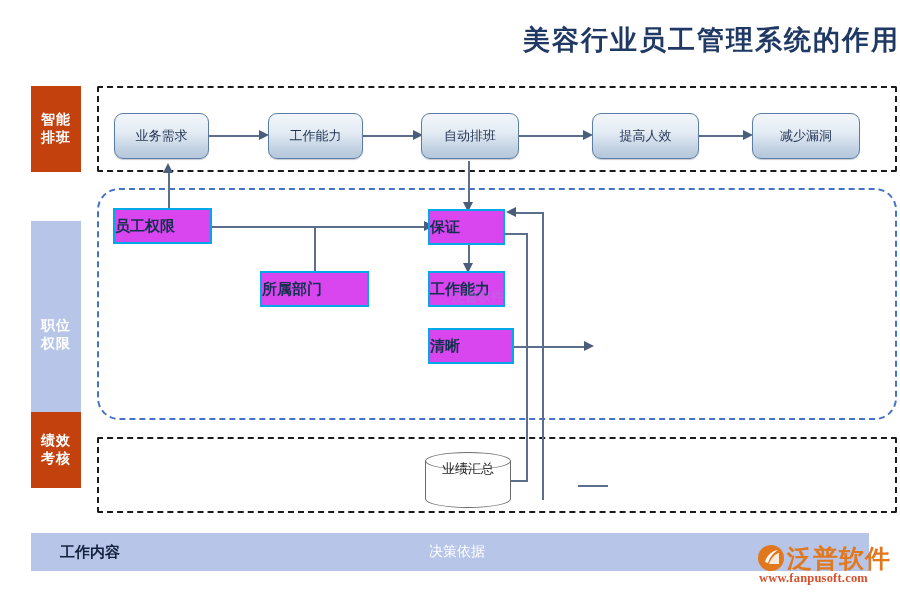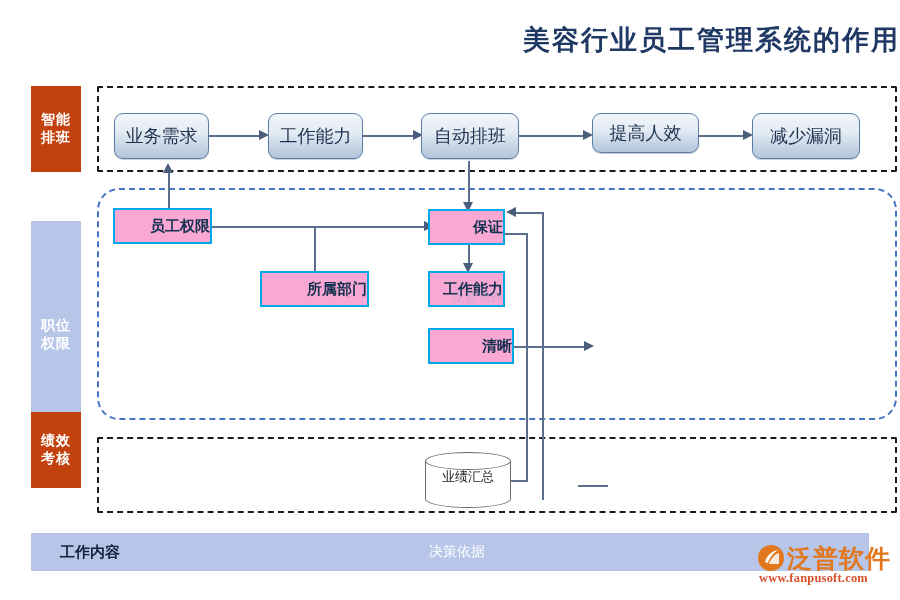"业务需求" .gbox { font-size: 18px -> 13px }
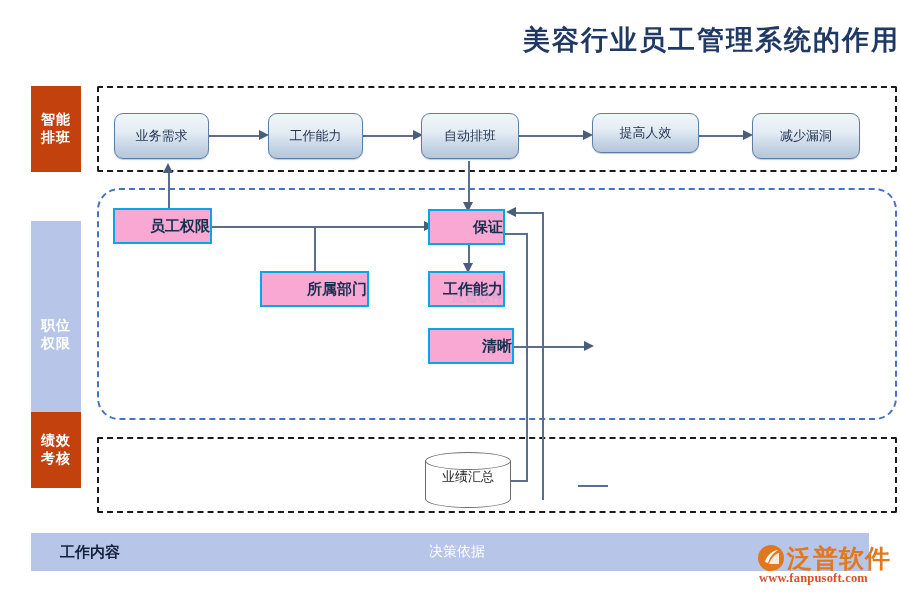"提高人效" div.gbox { height: 40px -> 46px }
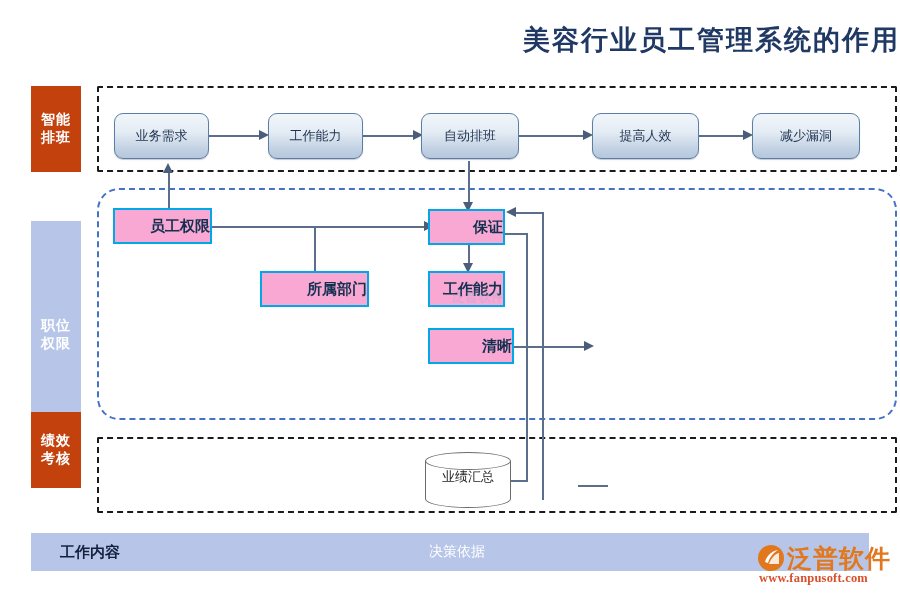"员工权限" .cbox { background: #f9a8d4 -> #d946ef; justify-content: flex-end -> flex-start }
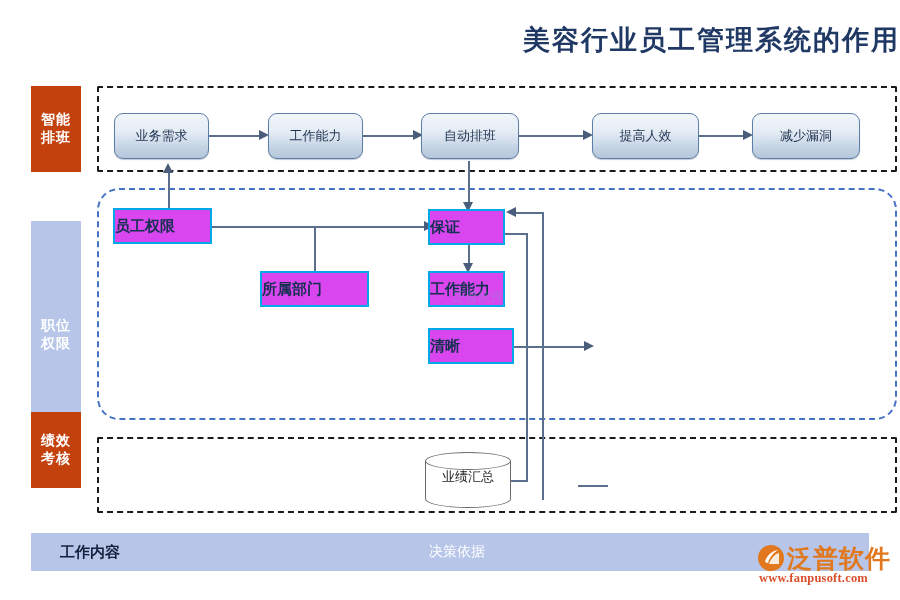"业绩汇总" #cylinder .cyl-label { top: 16px -> 8px }
